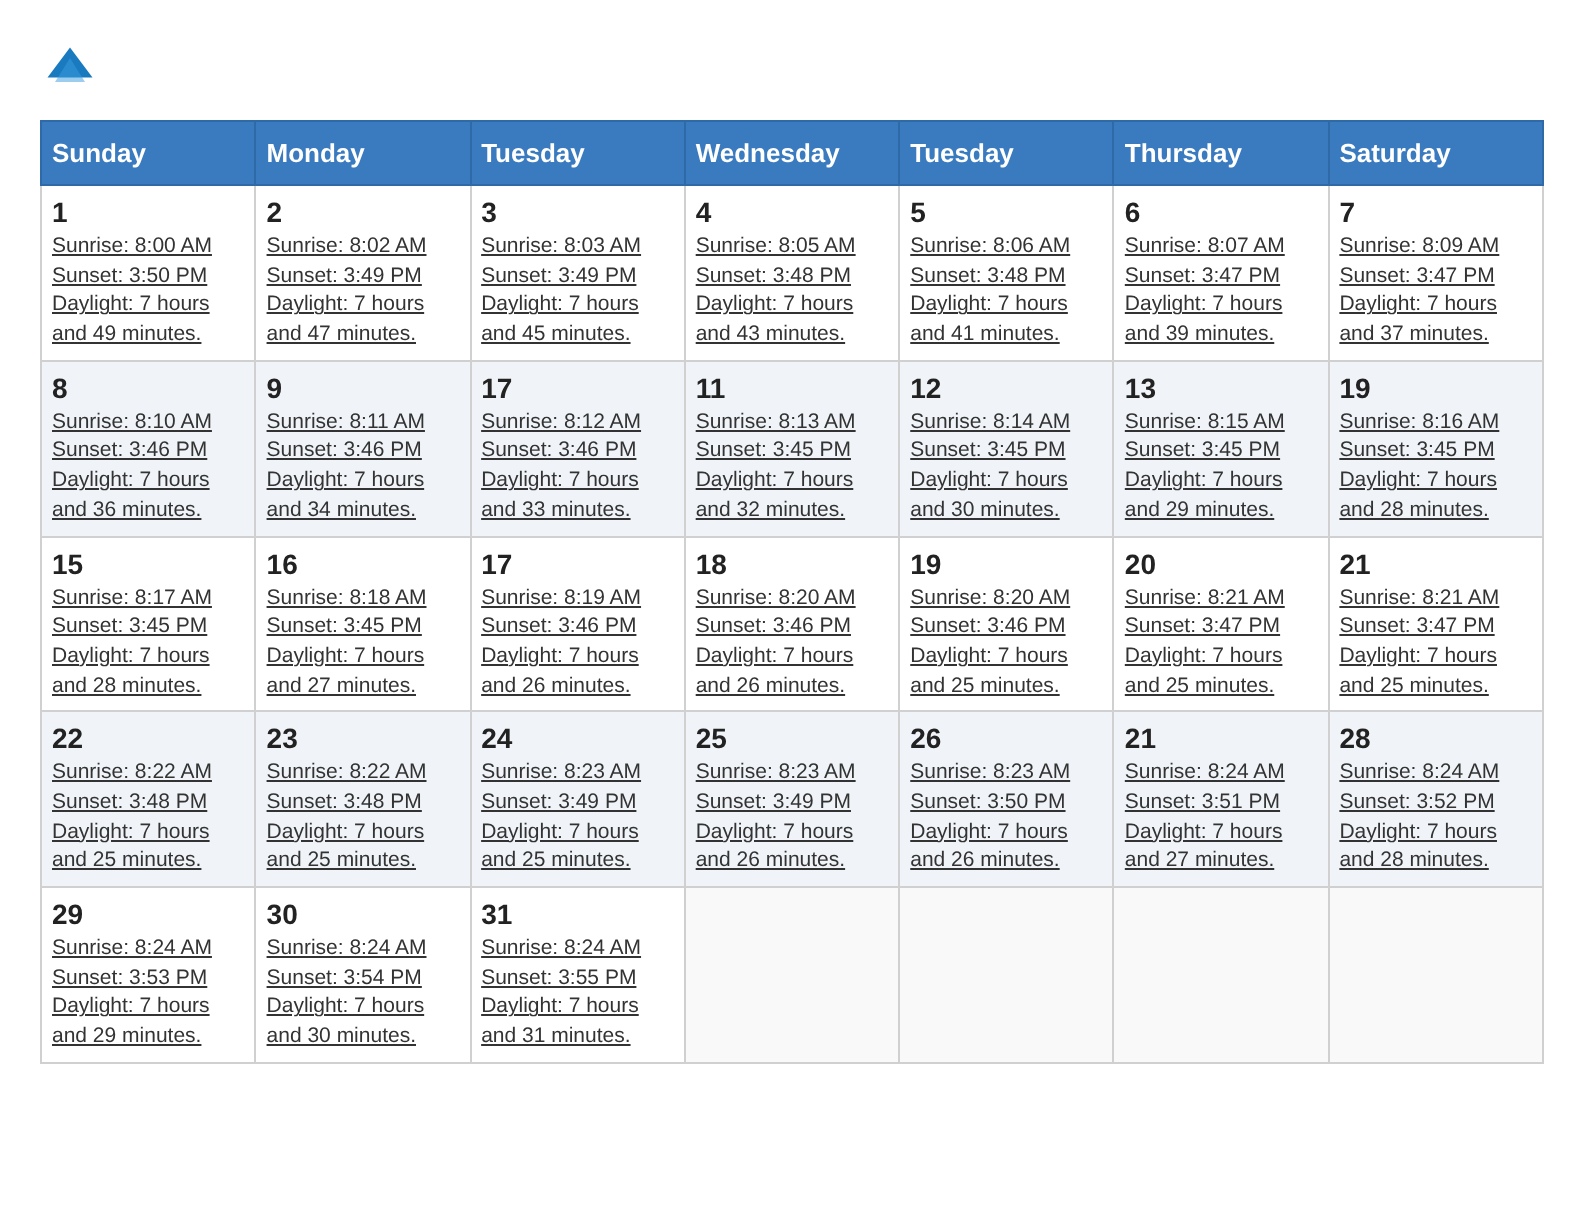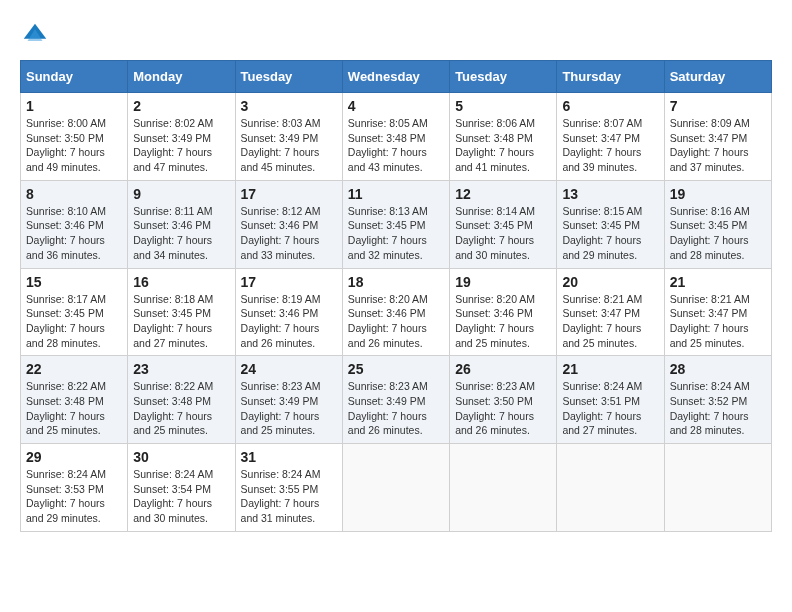"Sunrise: 8:00 AM" .day-detail { text-decoration: none -> underline }
